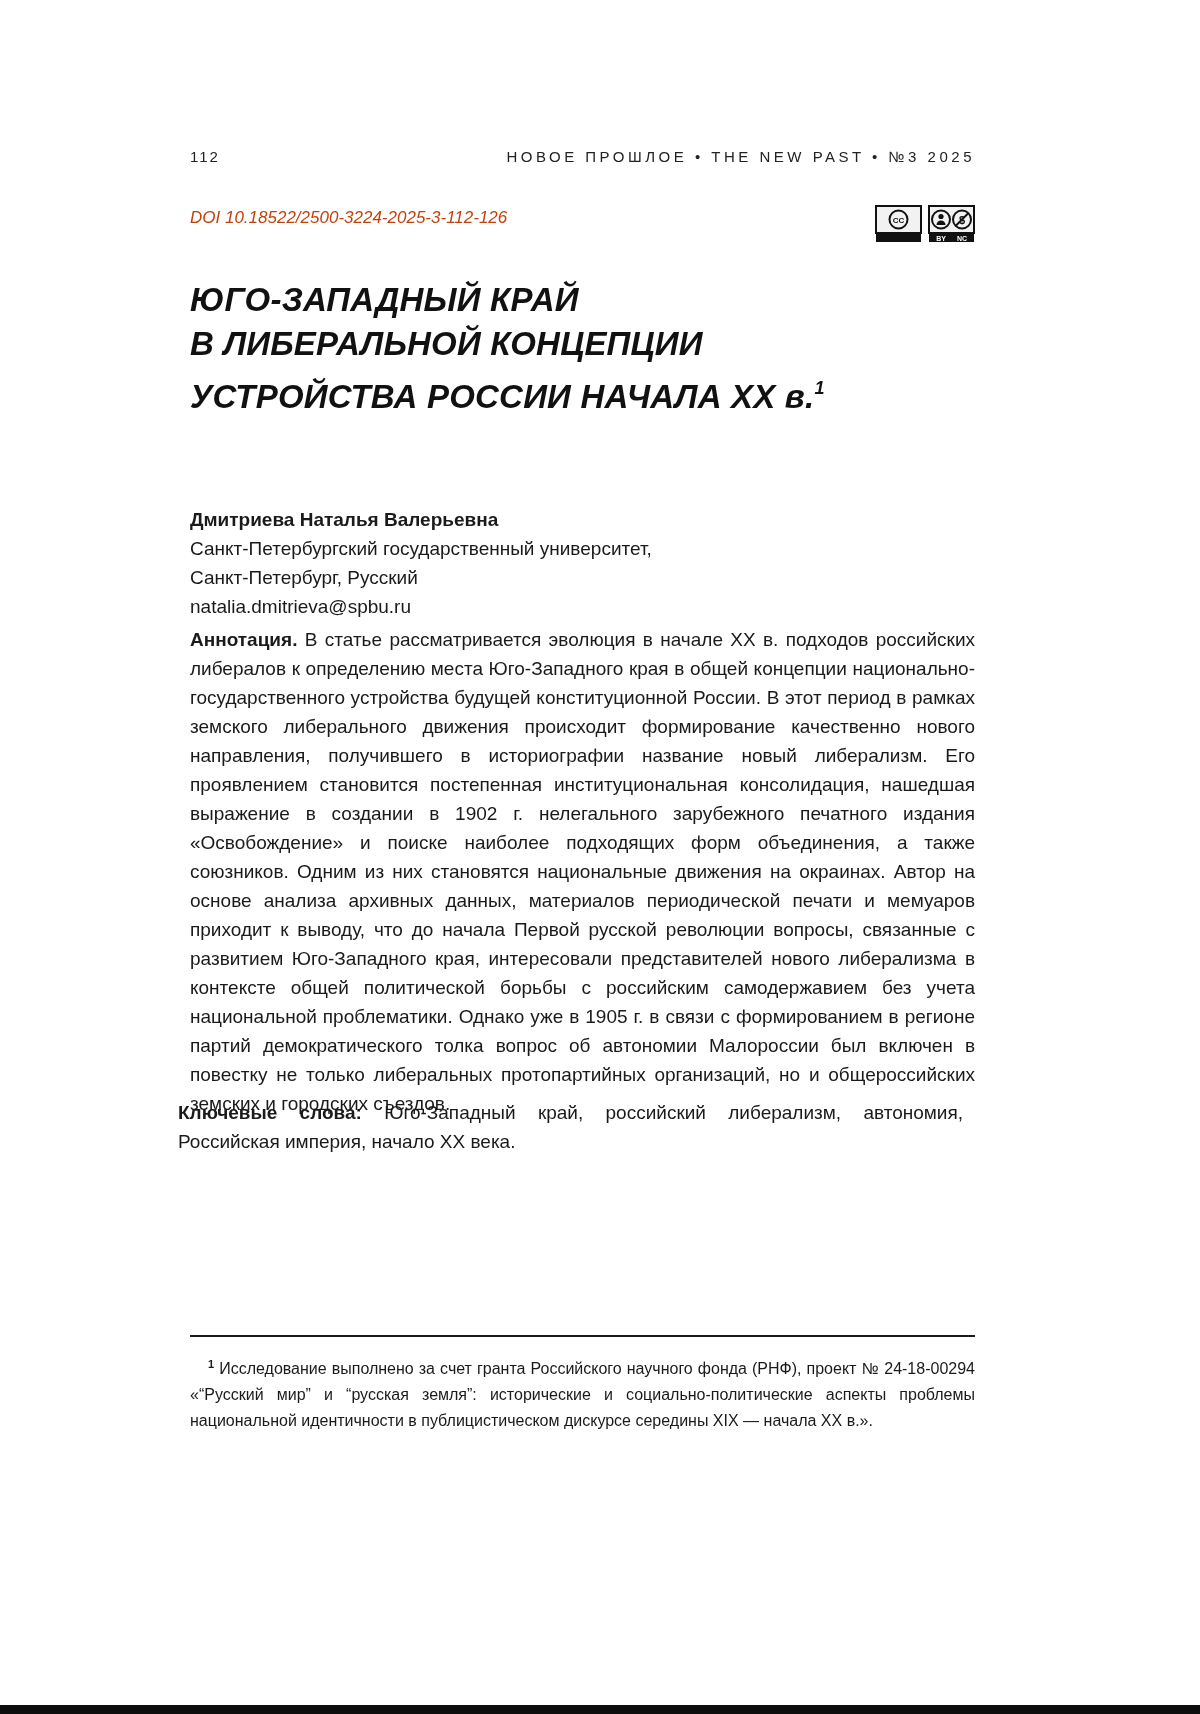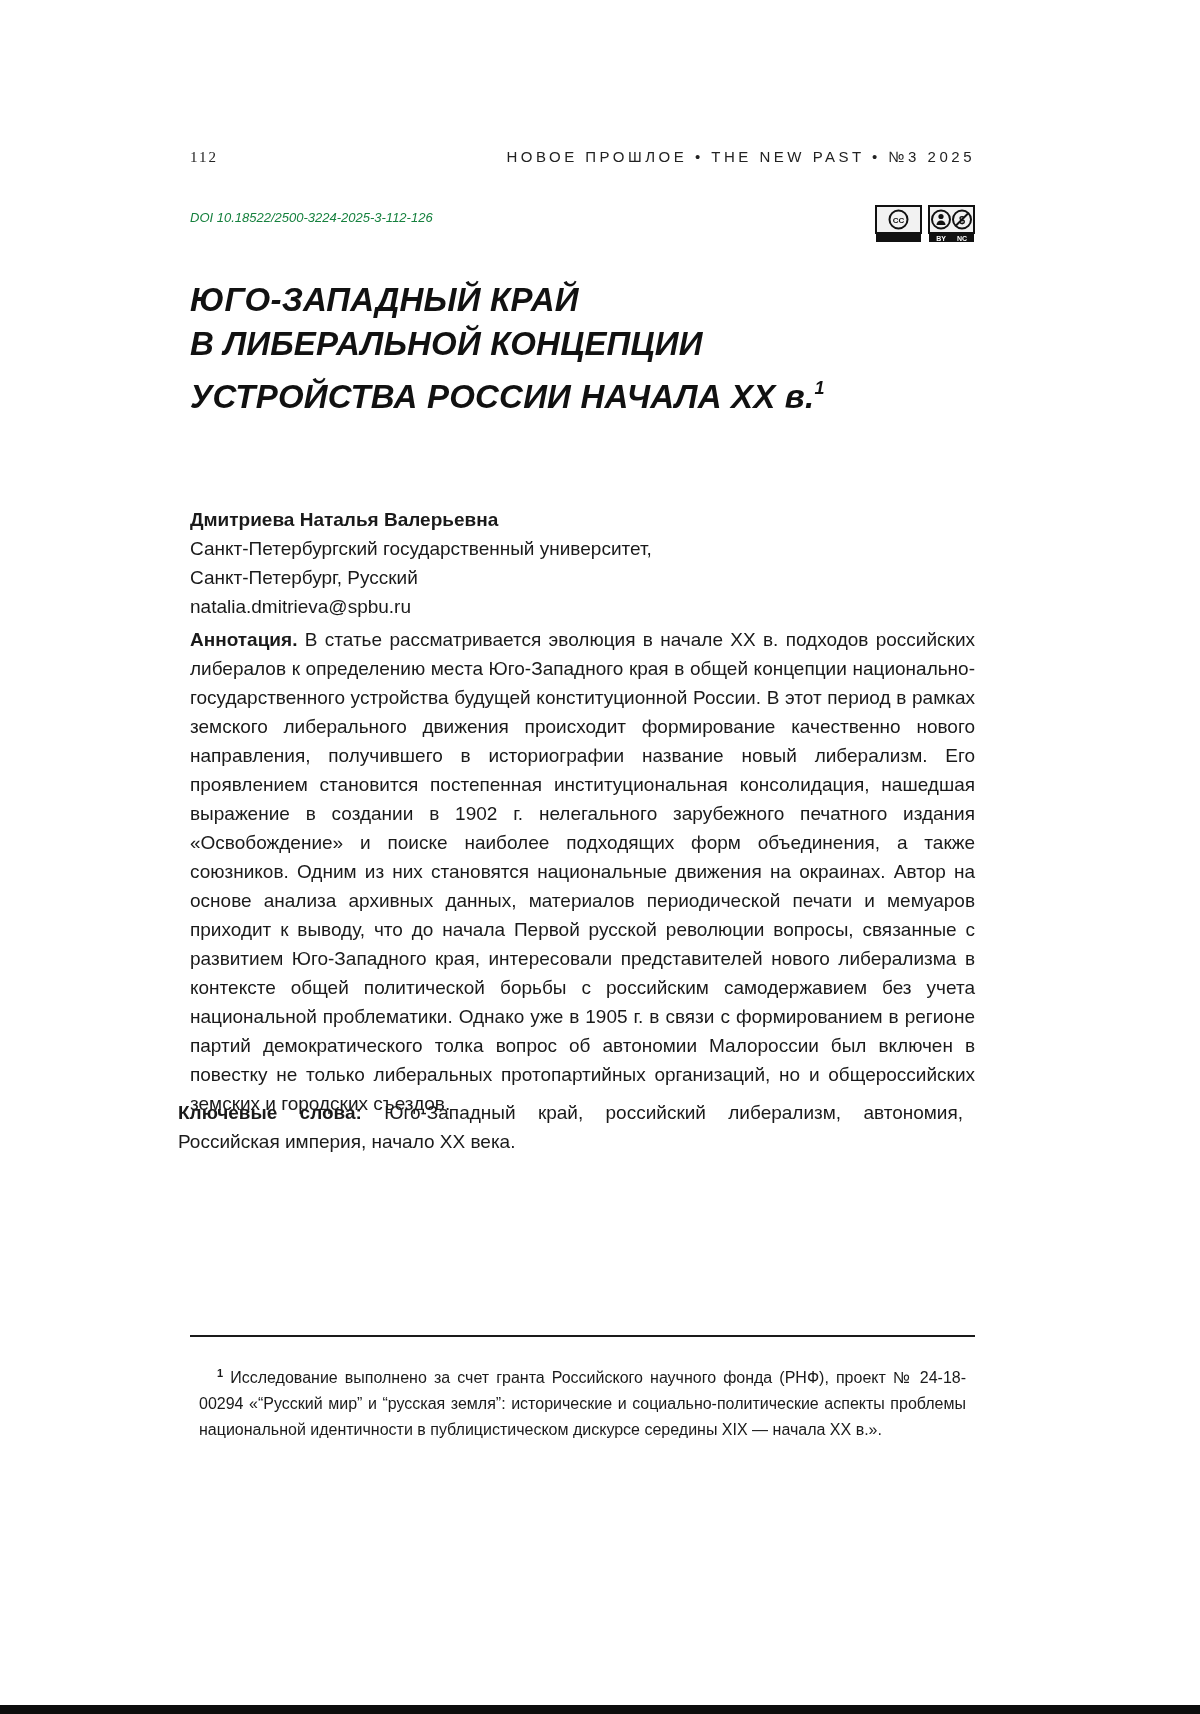"112" .running-head .pagenum { font-family: Liberation Serif, serif -> none }
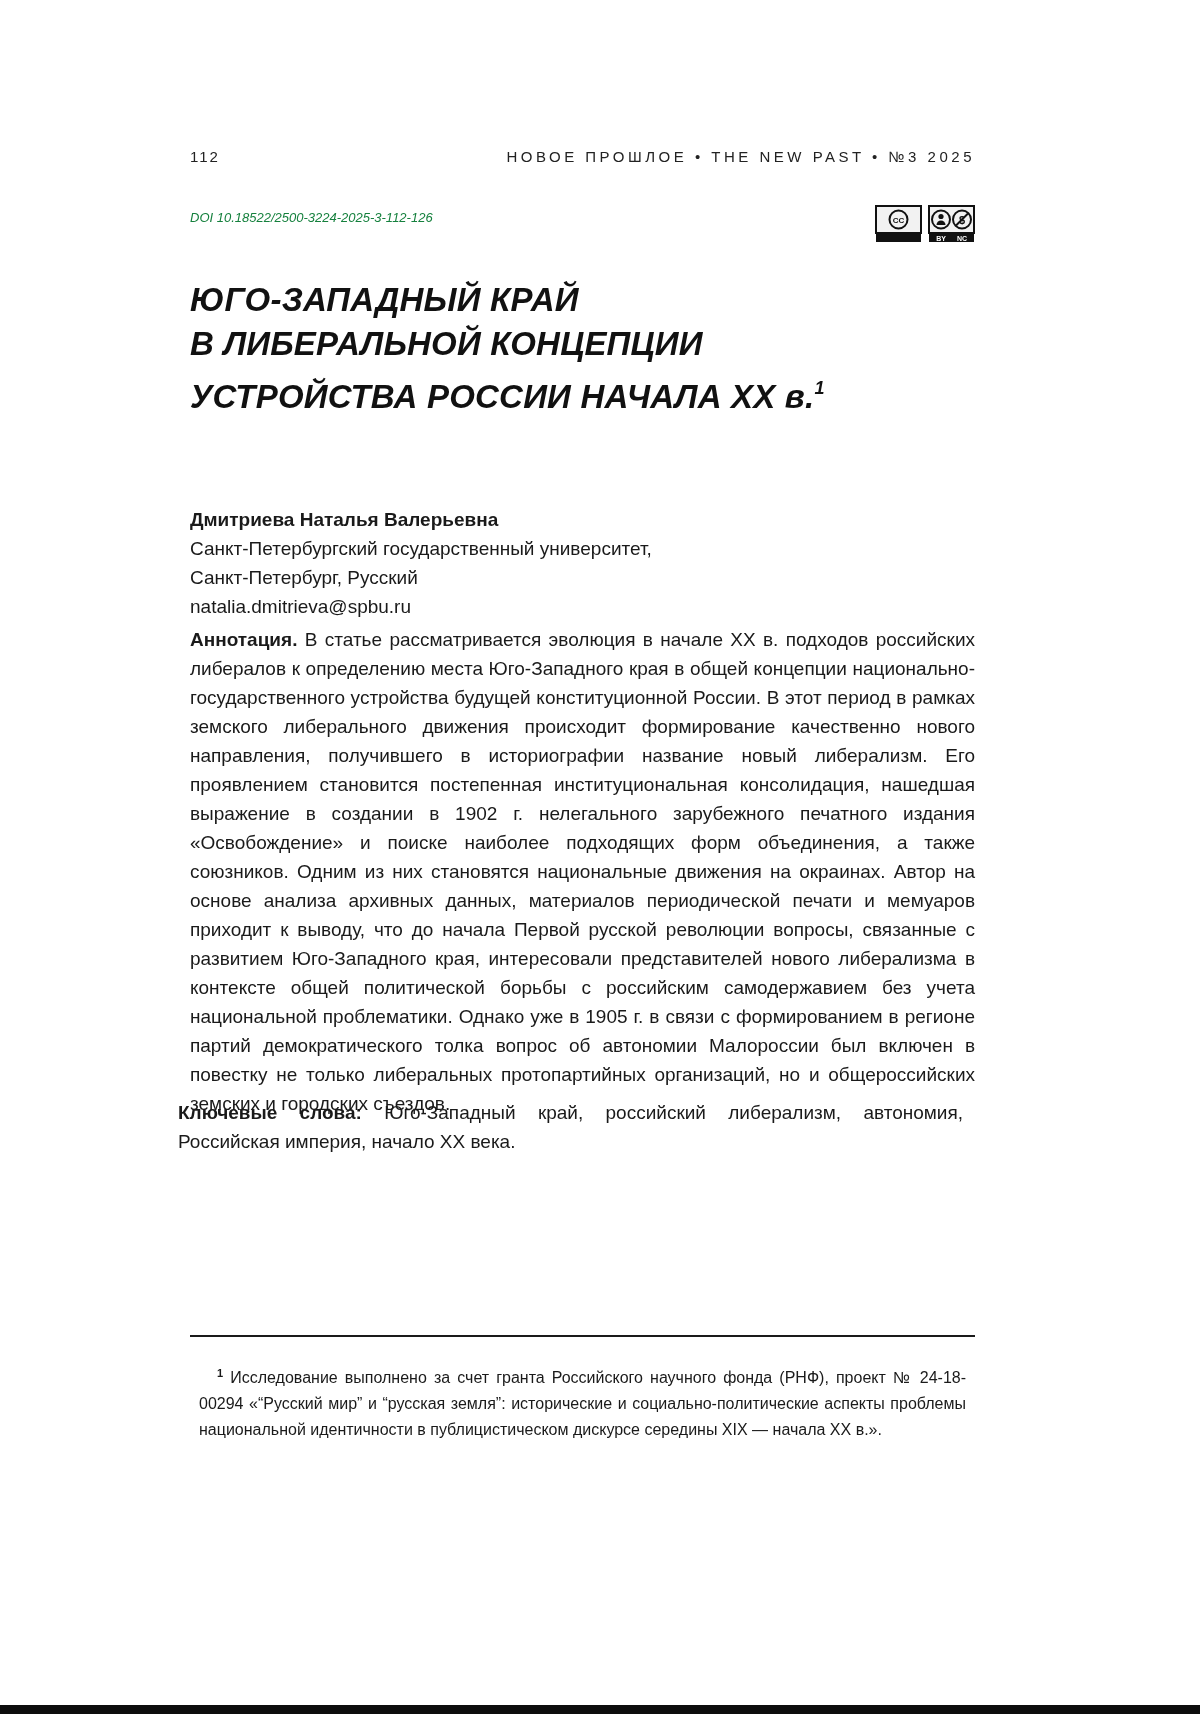"DOI 10.18522/2500-3224-2025-3-112-126" .meta-block { color: #15803d -> #c2410c; font-size: 13px -> 17px }
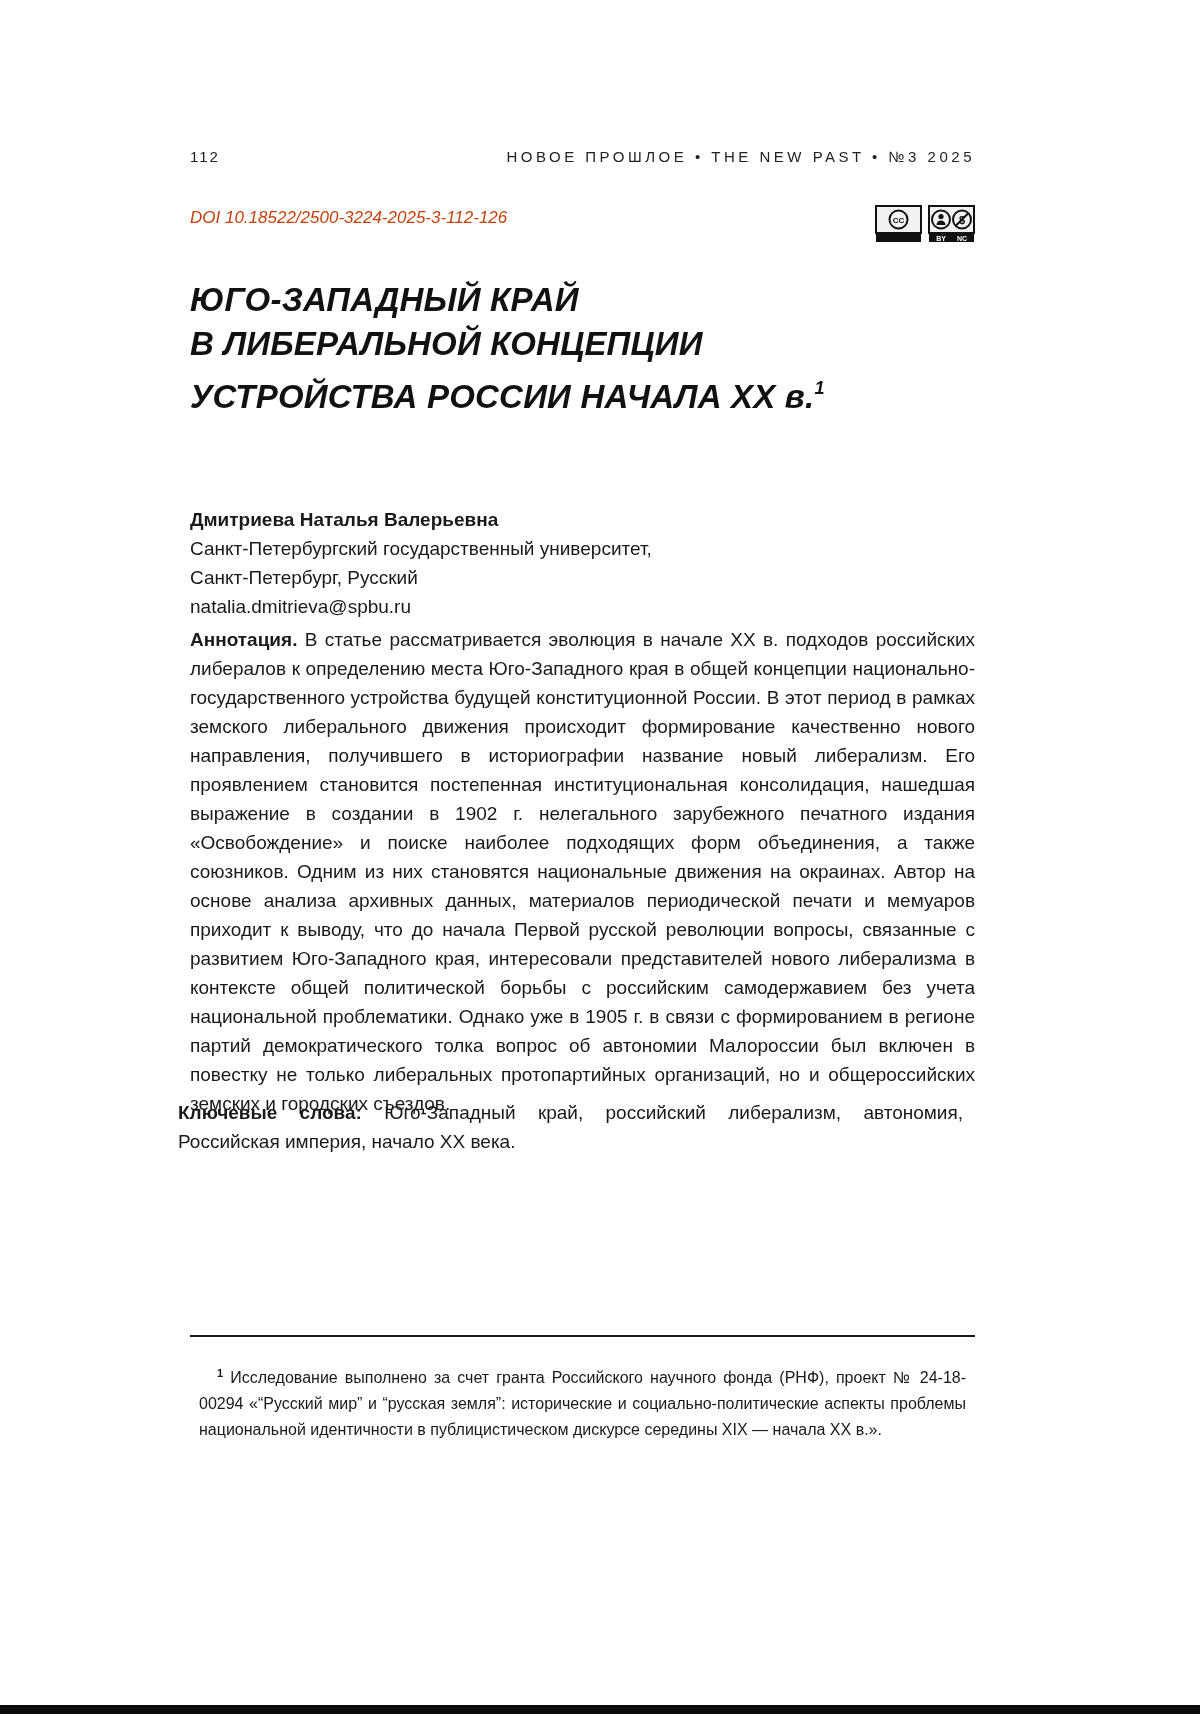"1 Исследование выполнено за счет" .footnote p { margin: 9px -> 0 }
